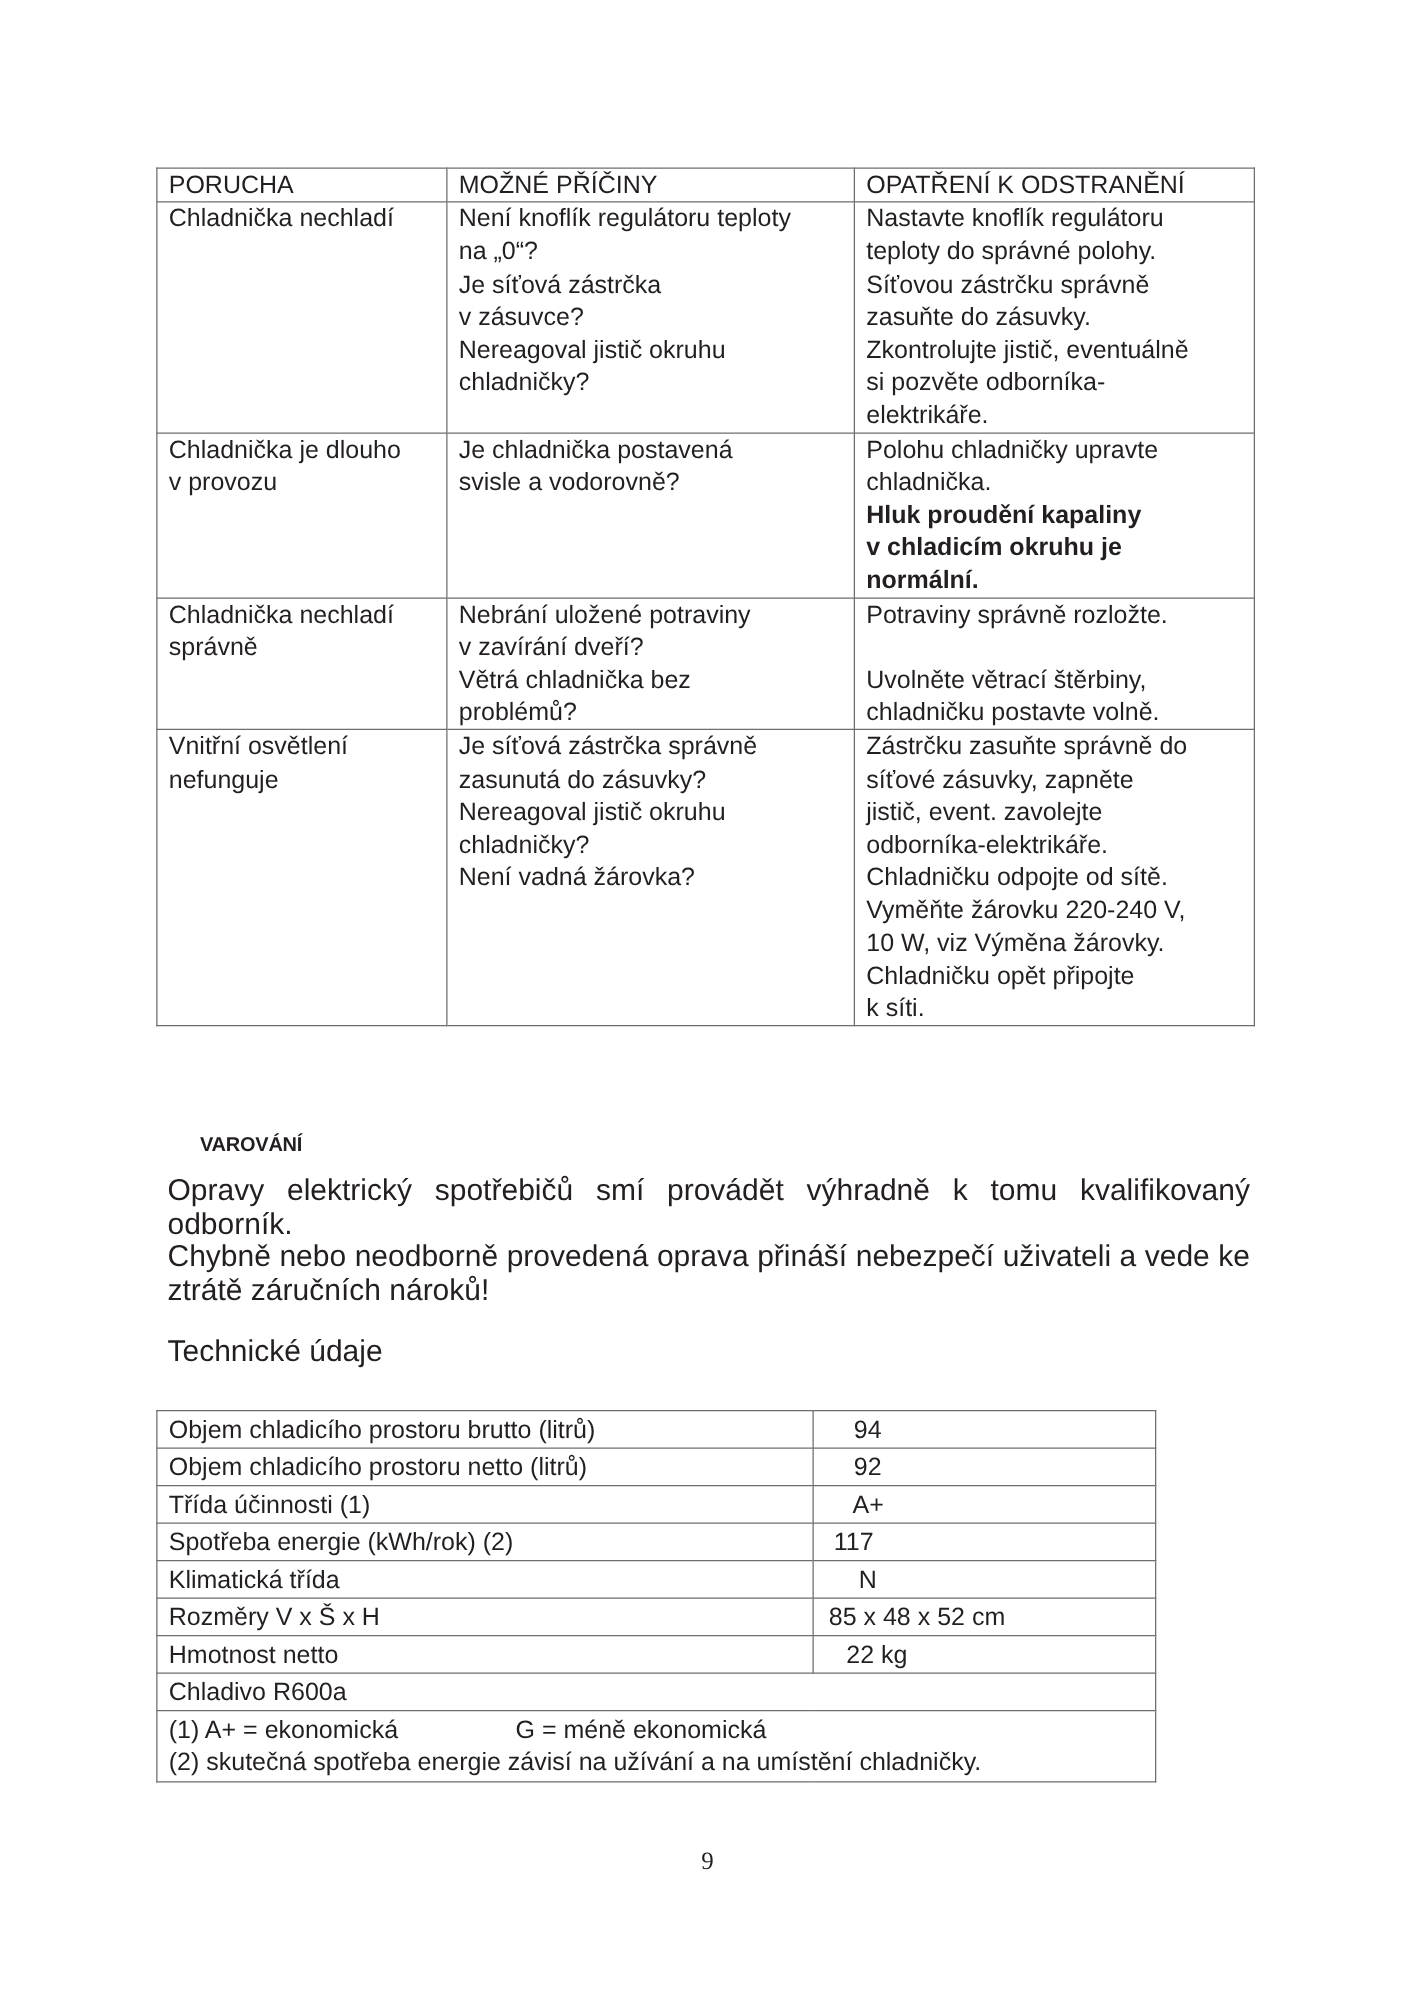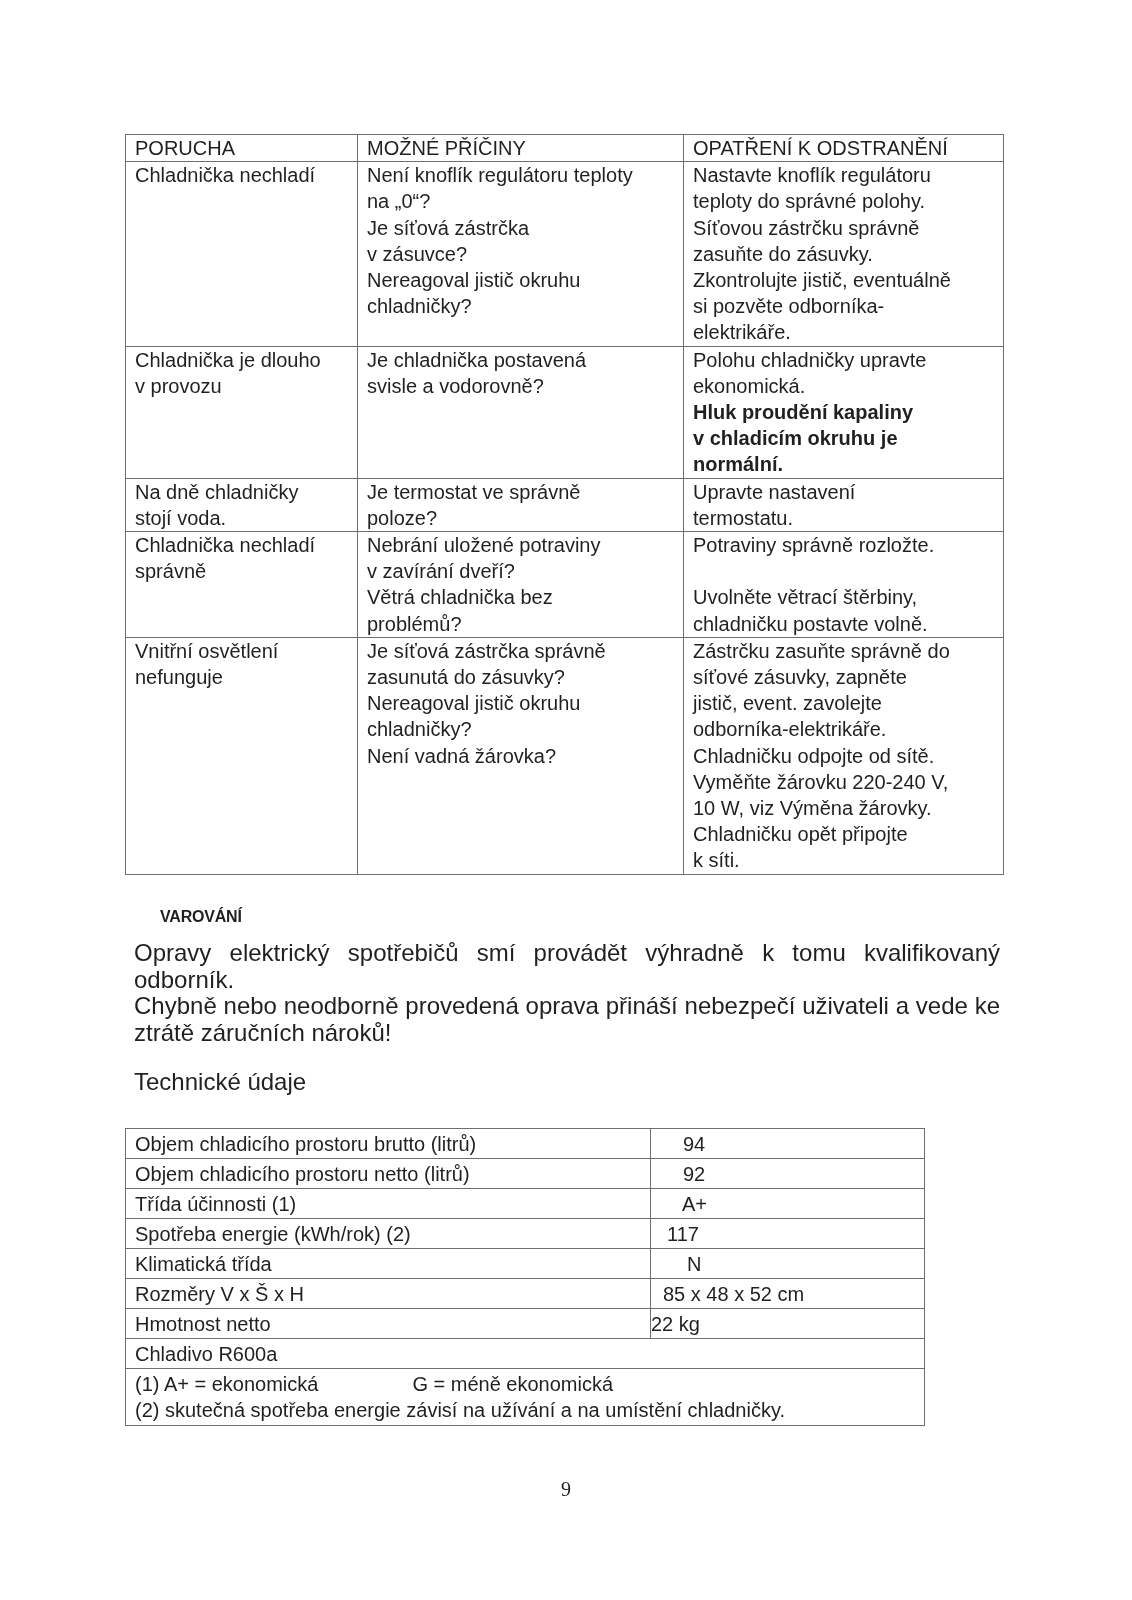"ekonomická." span.line { text: ekonomická -> chladnička }
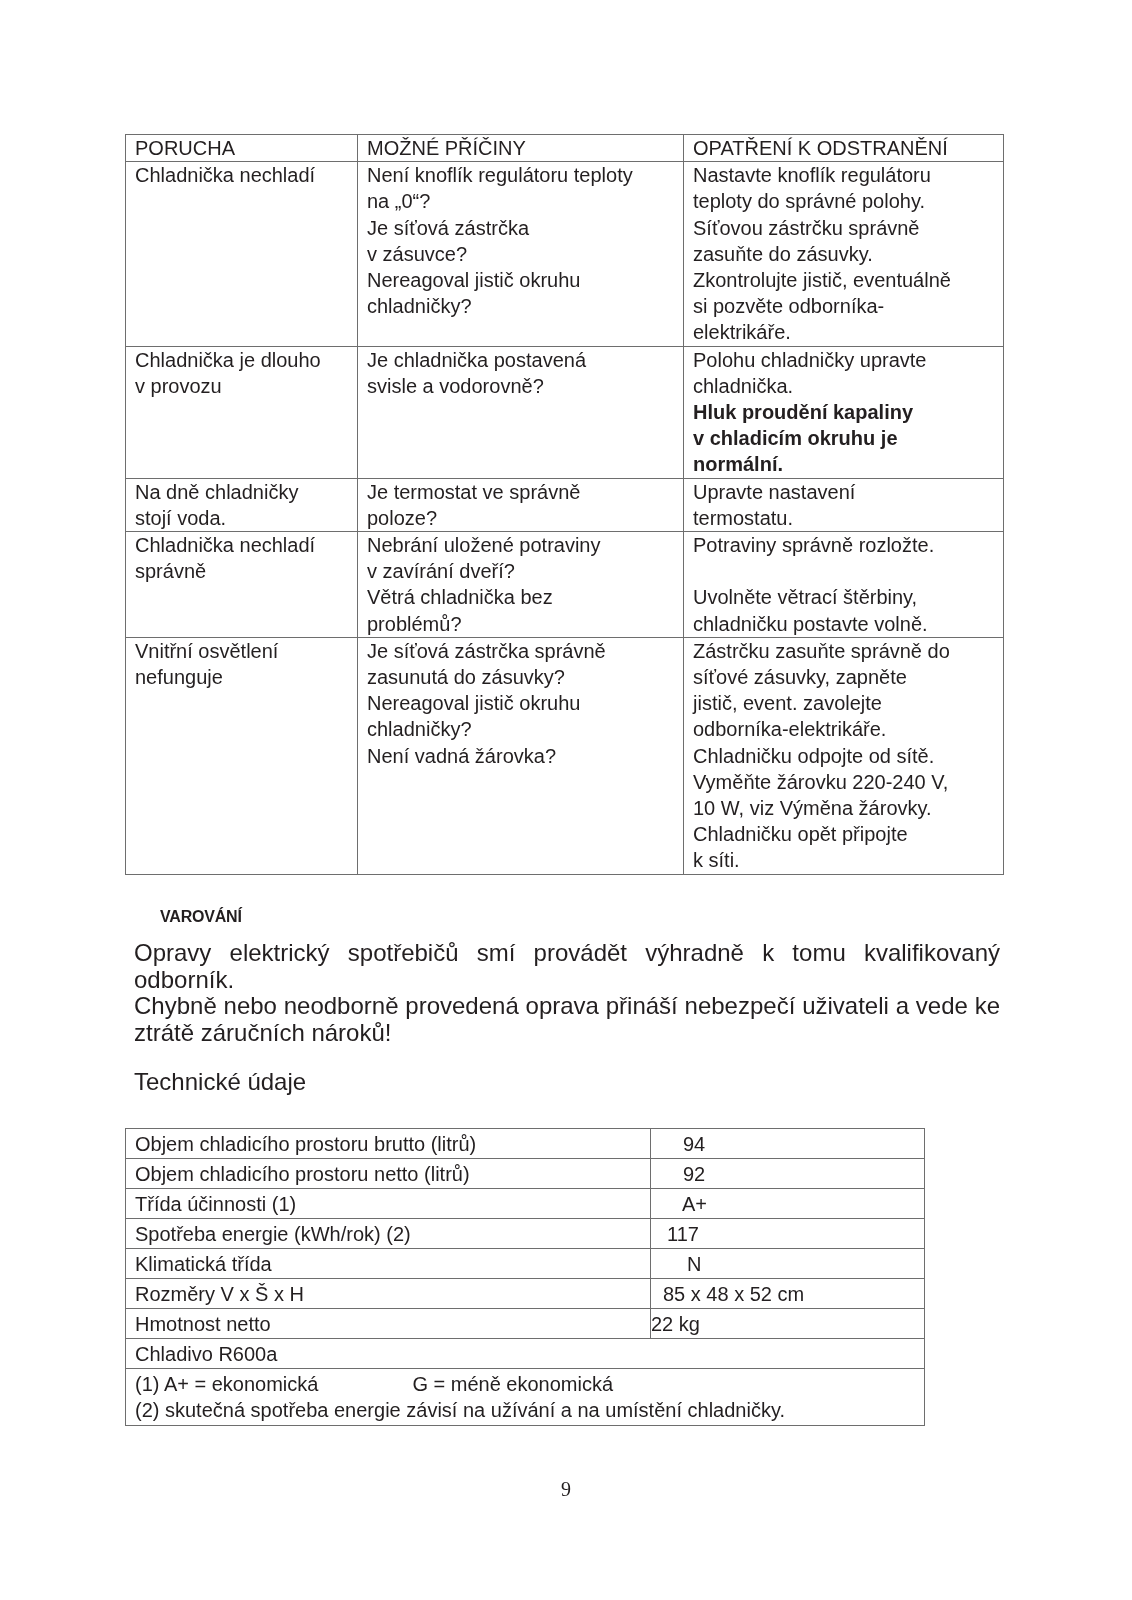"Na dně chladničky" tr { html: <tr> <td> <span>Na dně chladničky</span> <span>stojí voda.</span> </td> <td> <span>Je termostat ve správně</span> <span>poloze?</span> </td> <td> <span>Upravte nastavení</span> <span>termostatu.</span> </td> </tr> -> none }
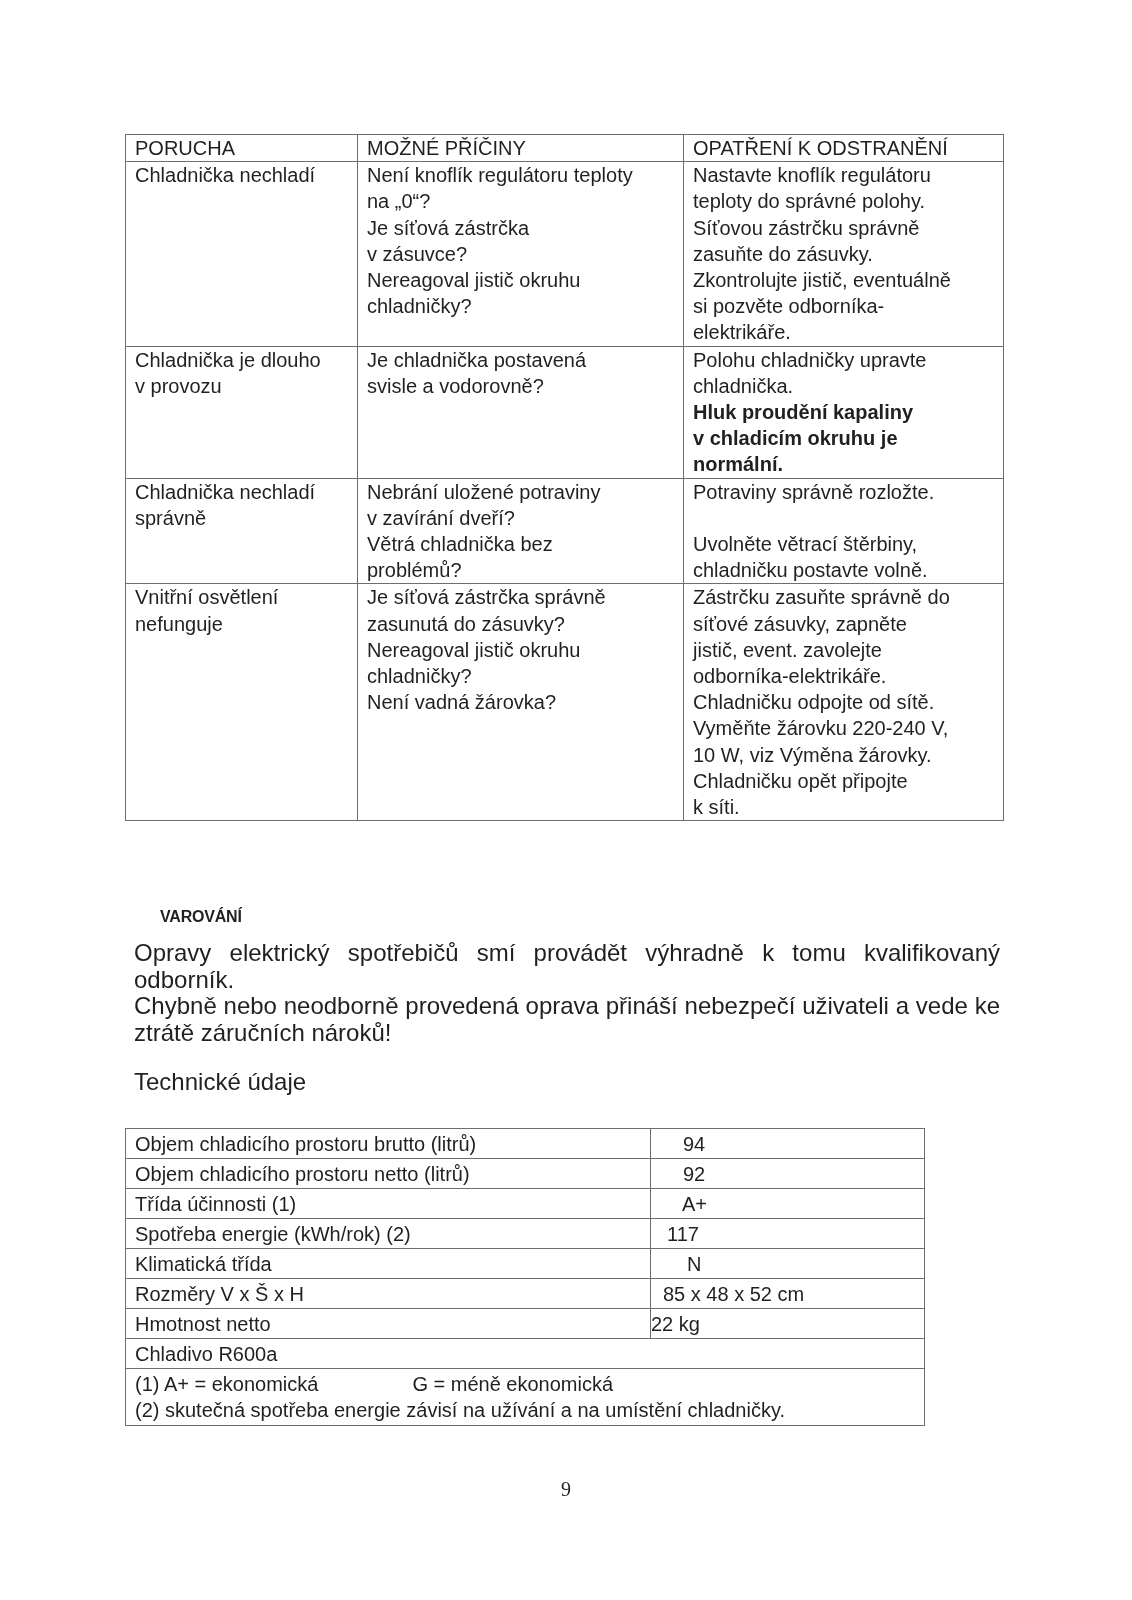"22 kg" table.tech td.val.v-kg { padding-left: 0 -> 26px }
